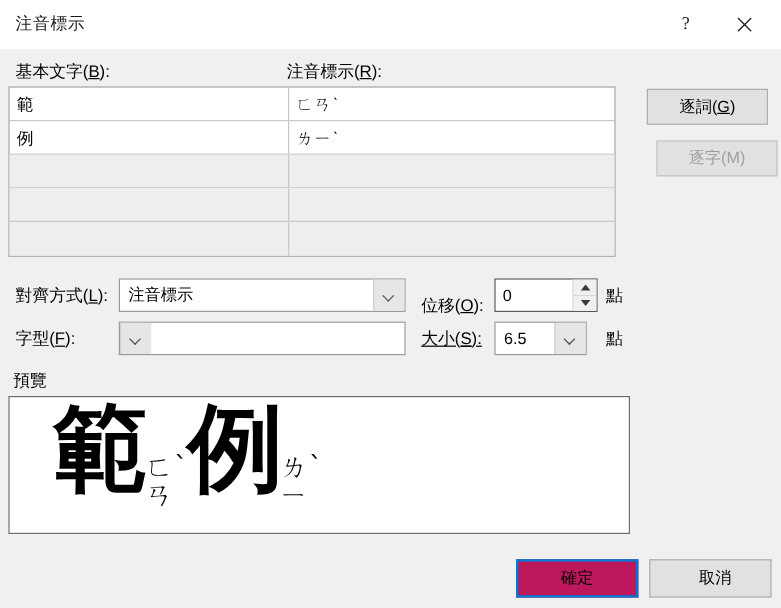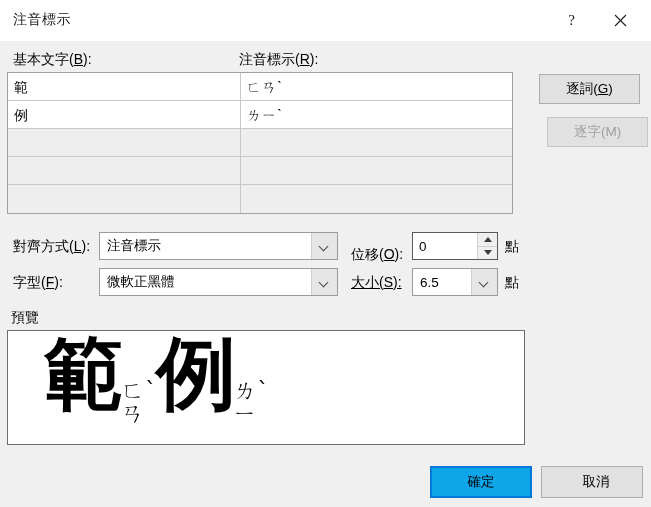"微軟正黑體" div.combo-value { html: <div>微軟正黑體</div> -> none }
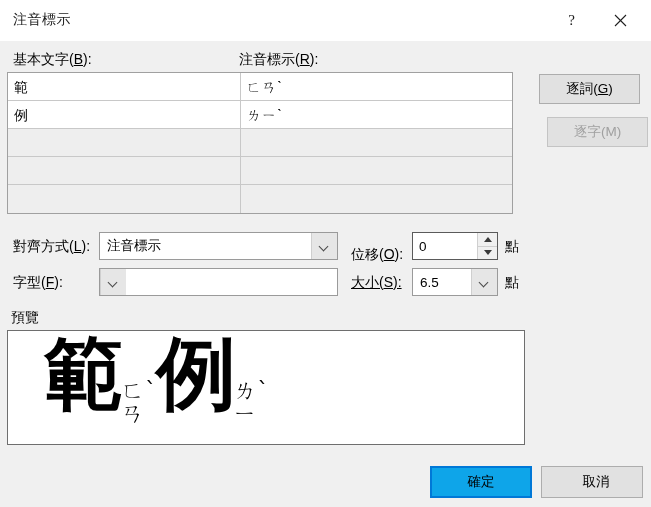"6.5" #combo-size { width: 86px -> 77px }
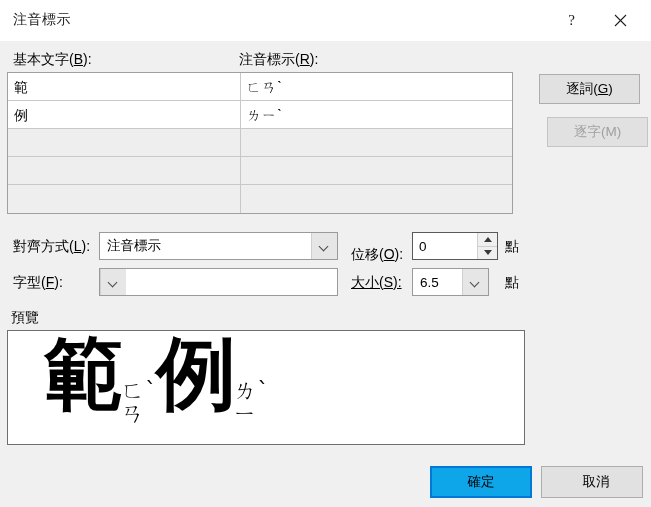"確定" #btn-ok { background: #0ea5e9 -> #be185d }
